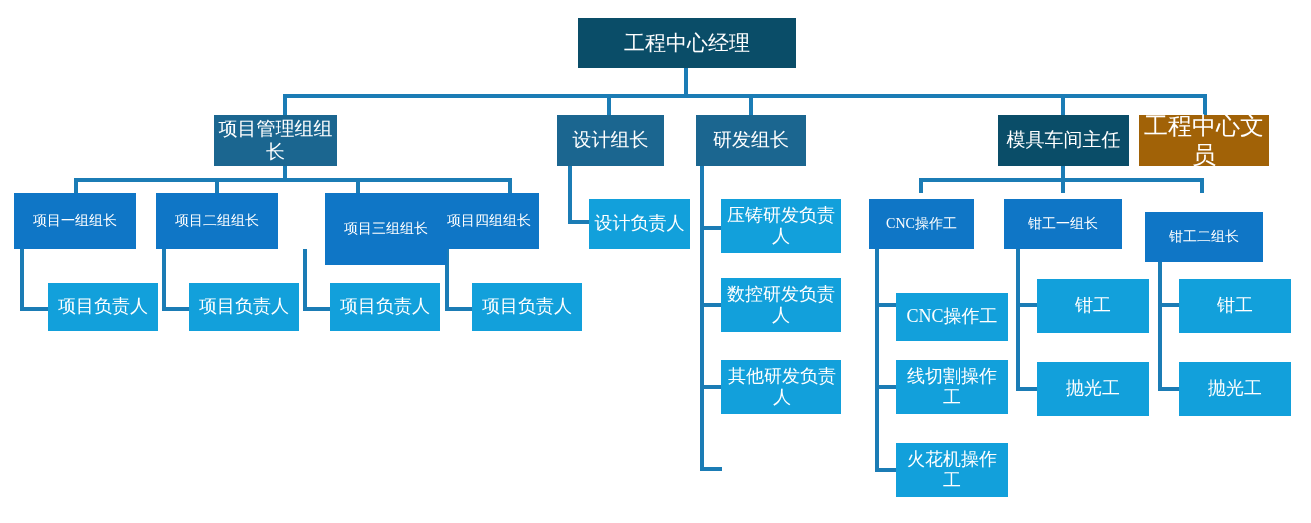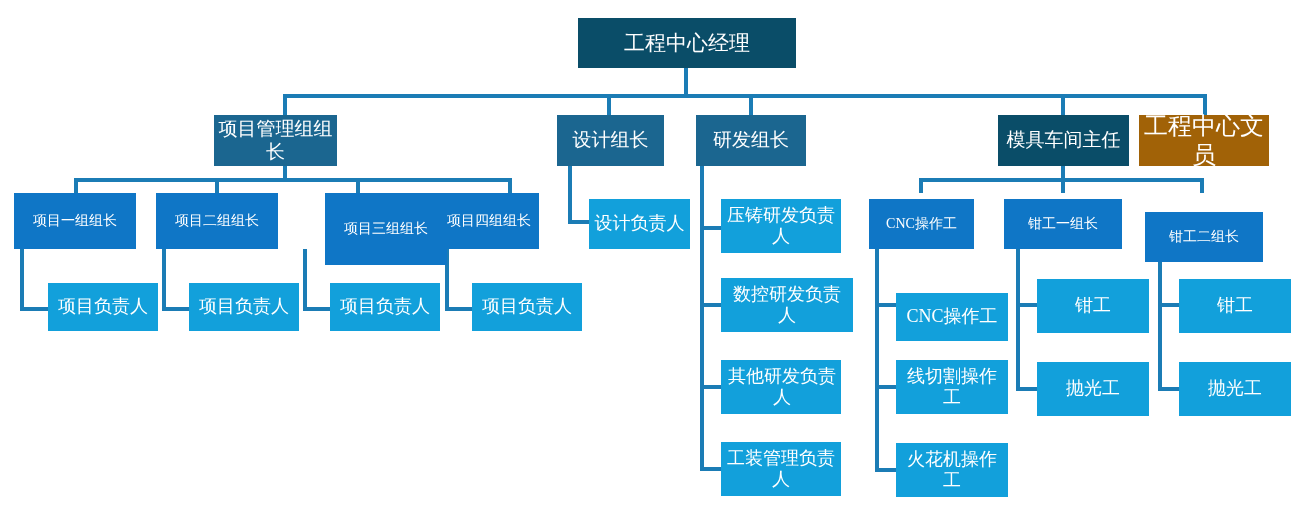"数控研发负责人" div.node { width: 132px -> 120px }
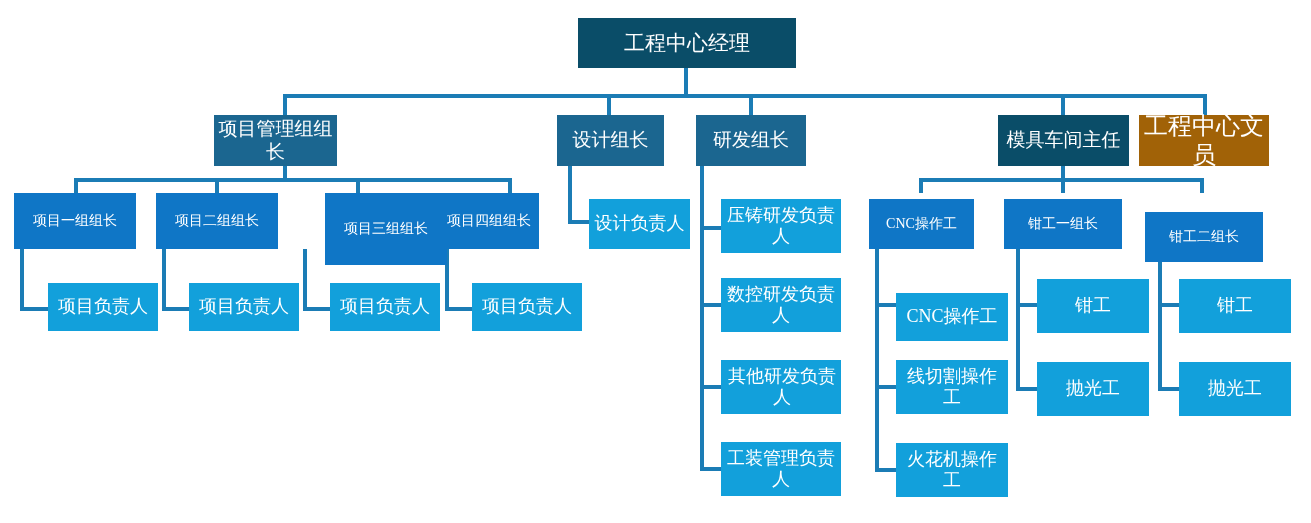"工装管理负责人" div.node { html: <div>工装管理负责人</div> -> none }
